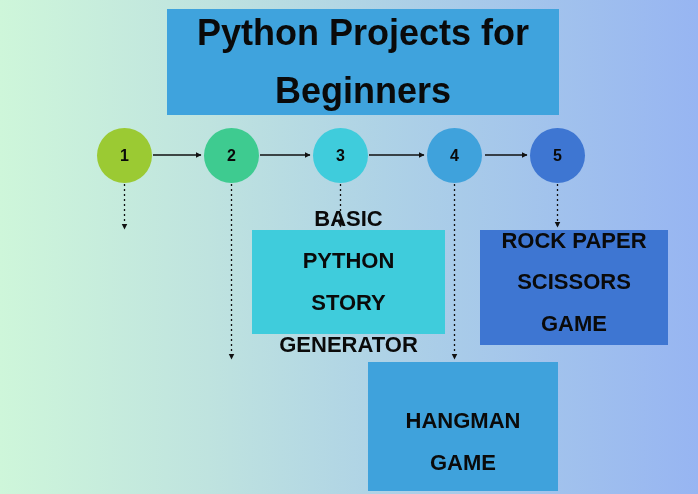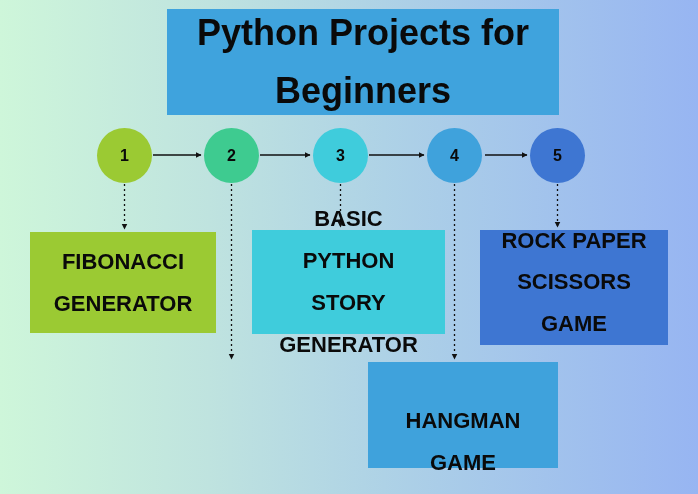"FIBONACCI GENERATOR" div.pbox { html: <div> <span>FIBONACCI GENERATOR</span> </div> -> none }
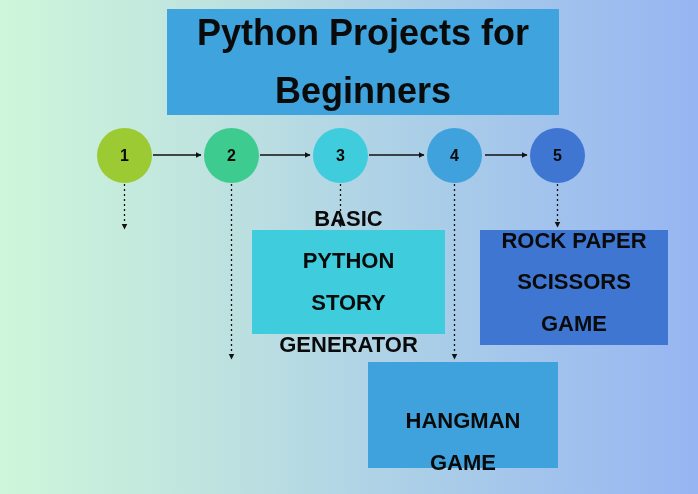"HANGMAN GAME" .b4 { height: 106px -> 129px }
